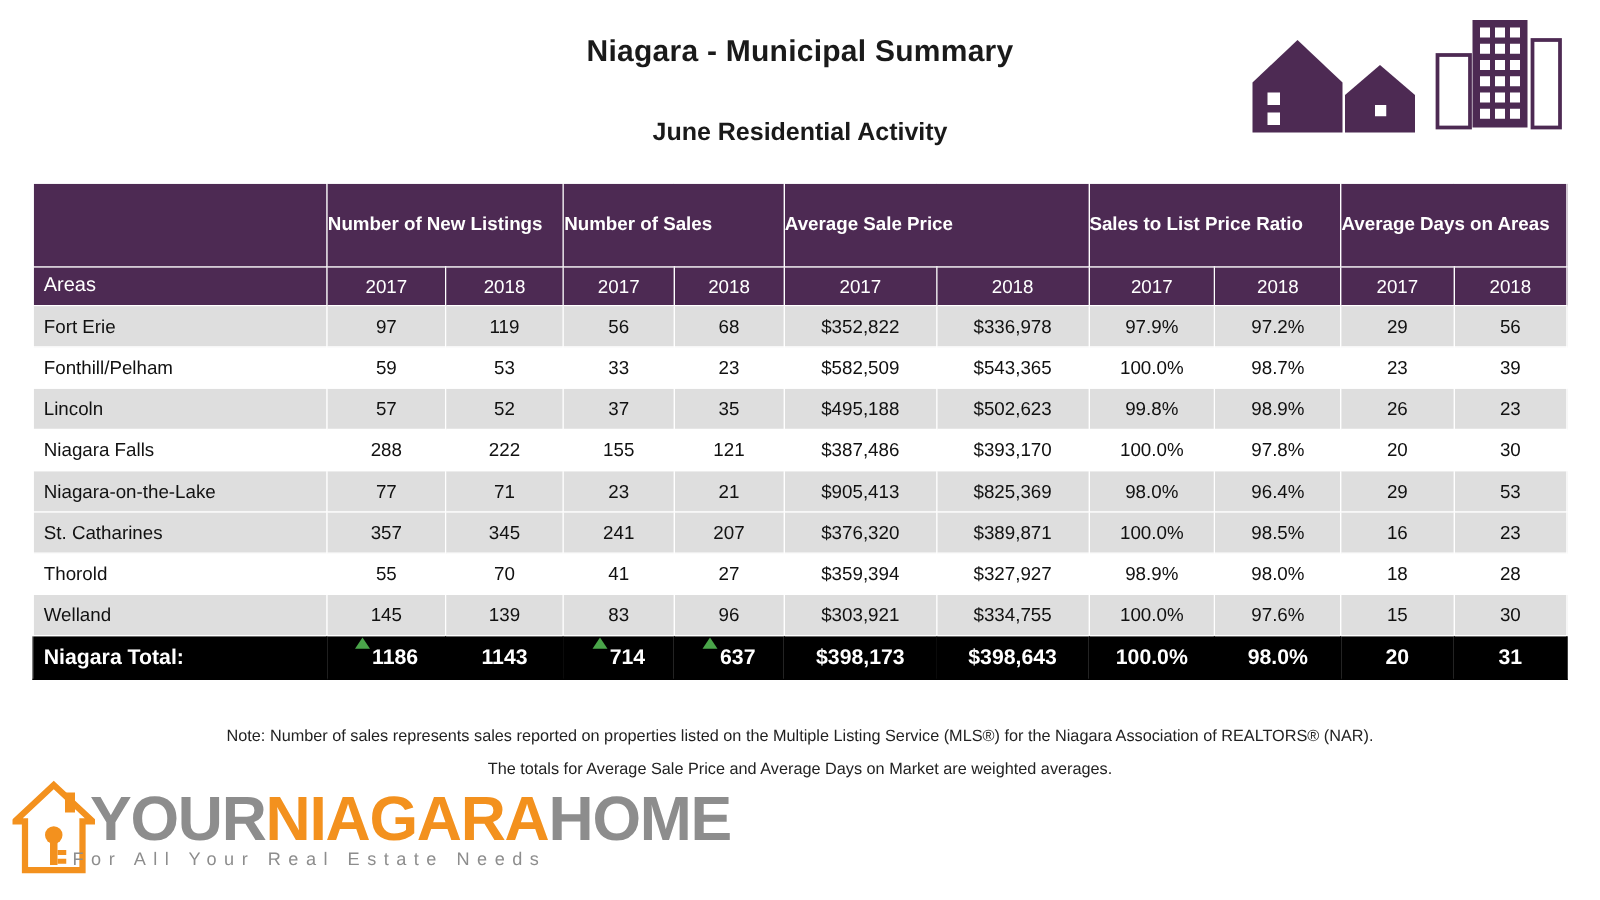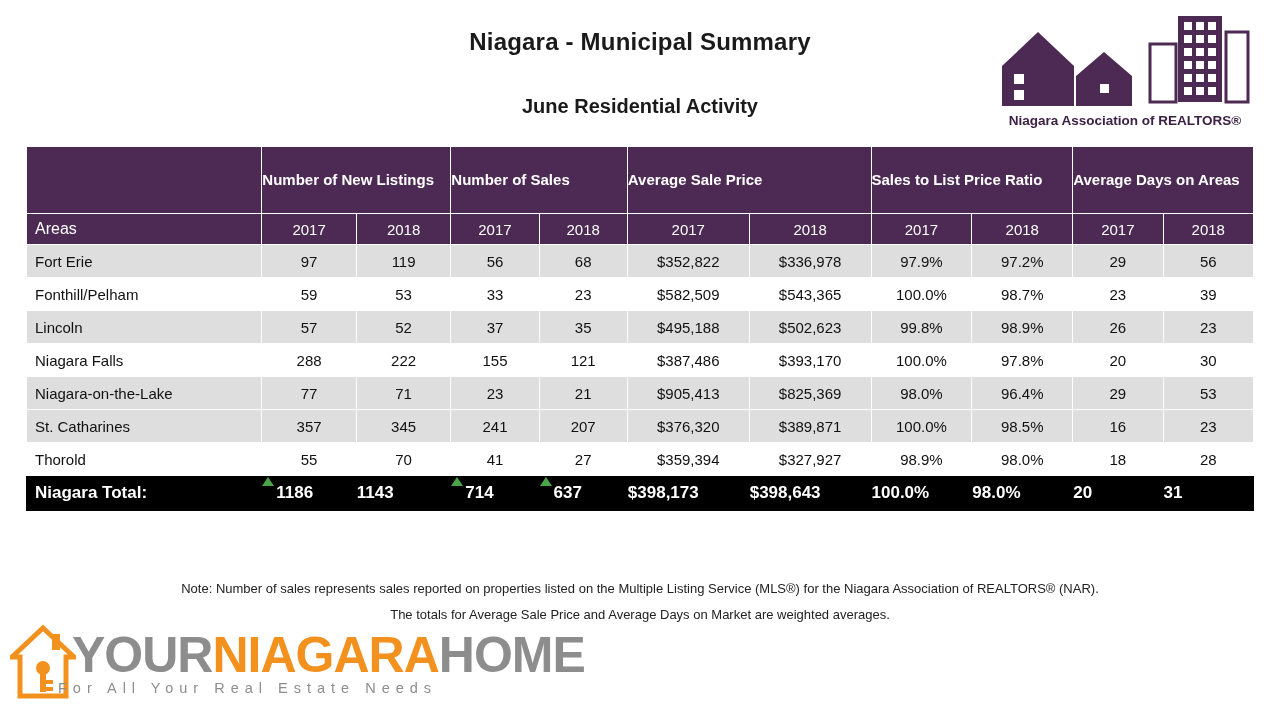"Niagara Association of REALTORS®" div.nar-logo-text { html: <div>Niagara Association of REALTORS®</div> -> none }
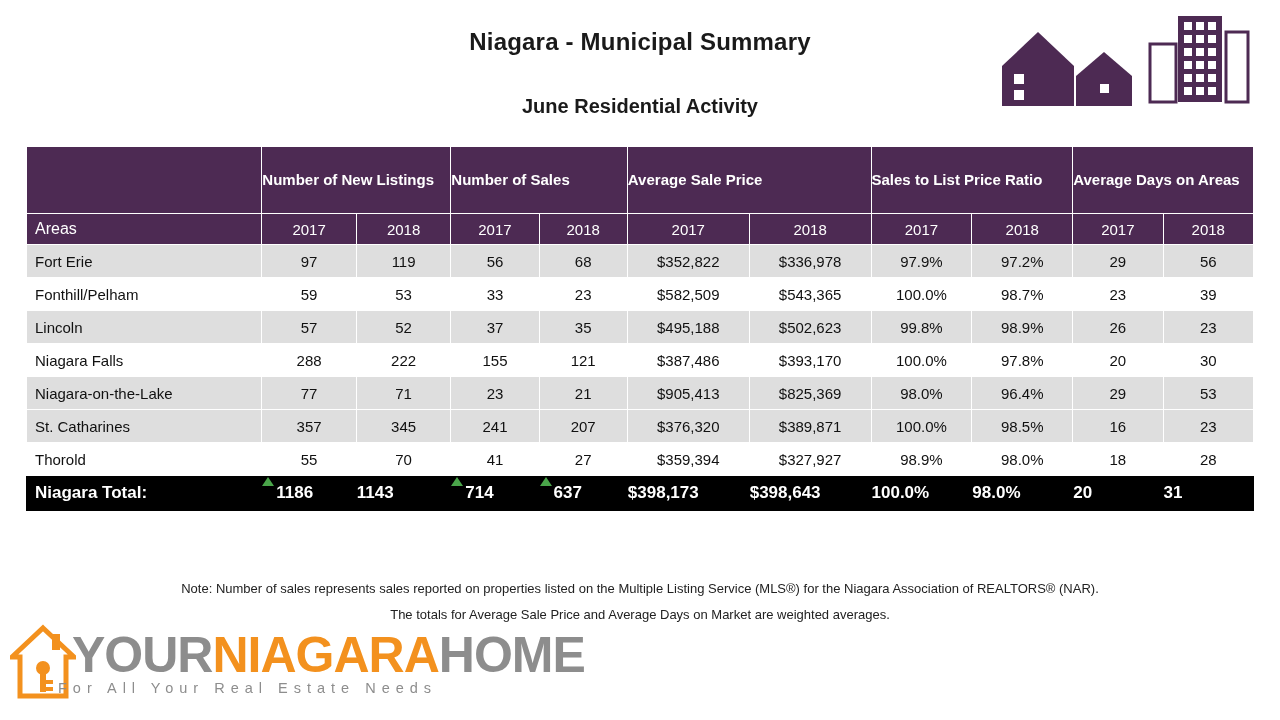"Welland" tr.odd { html: none -> <tr> <td>Welland</td> <td>145</td> <td>139</td> <td>83</td> <td>96</td> <td>$303,921</td> <td>$334,755</td> <td>100.0%</td> <td>97.6%</td> <td>15</td> <td>30</td> </tr> }
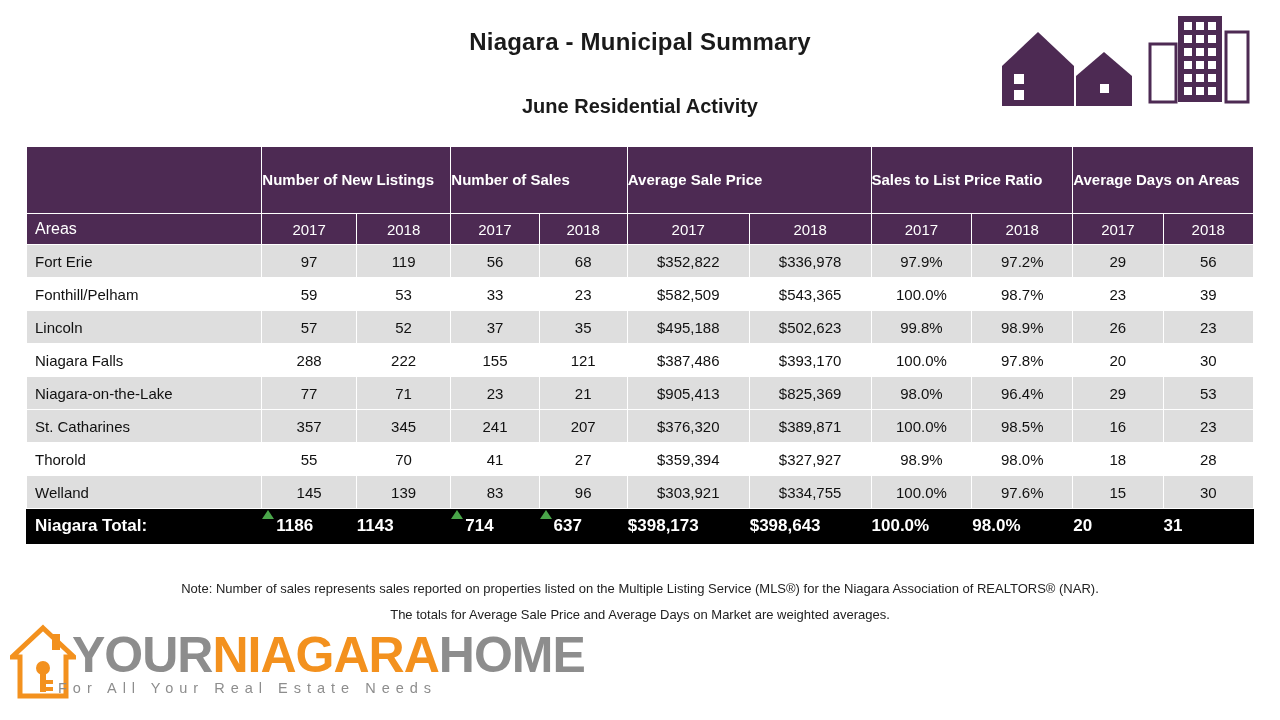"1186" tr.total td { text-align: left -> center }
